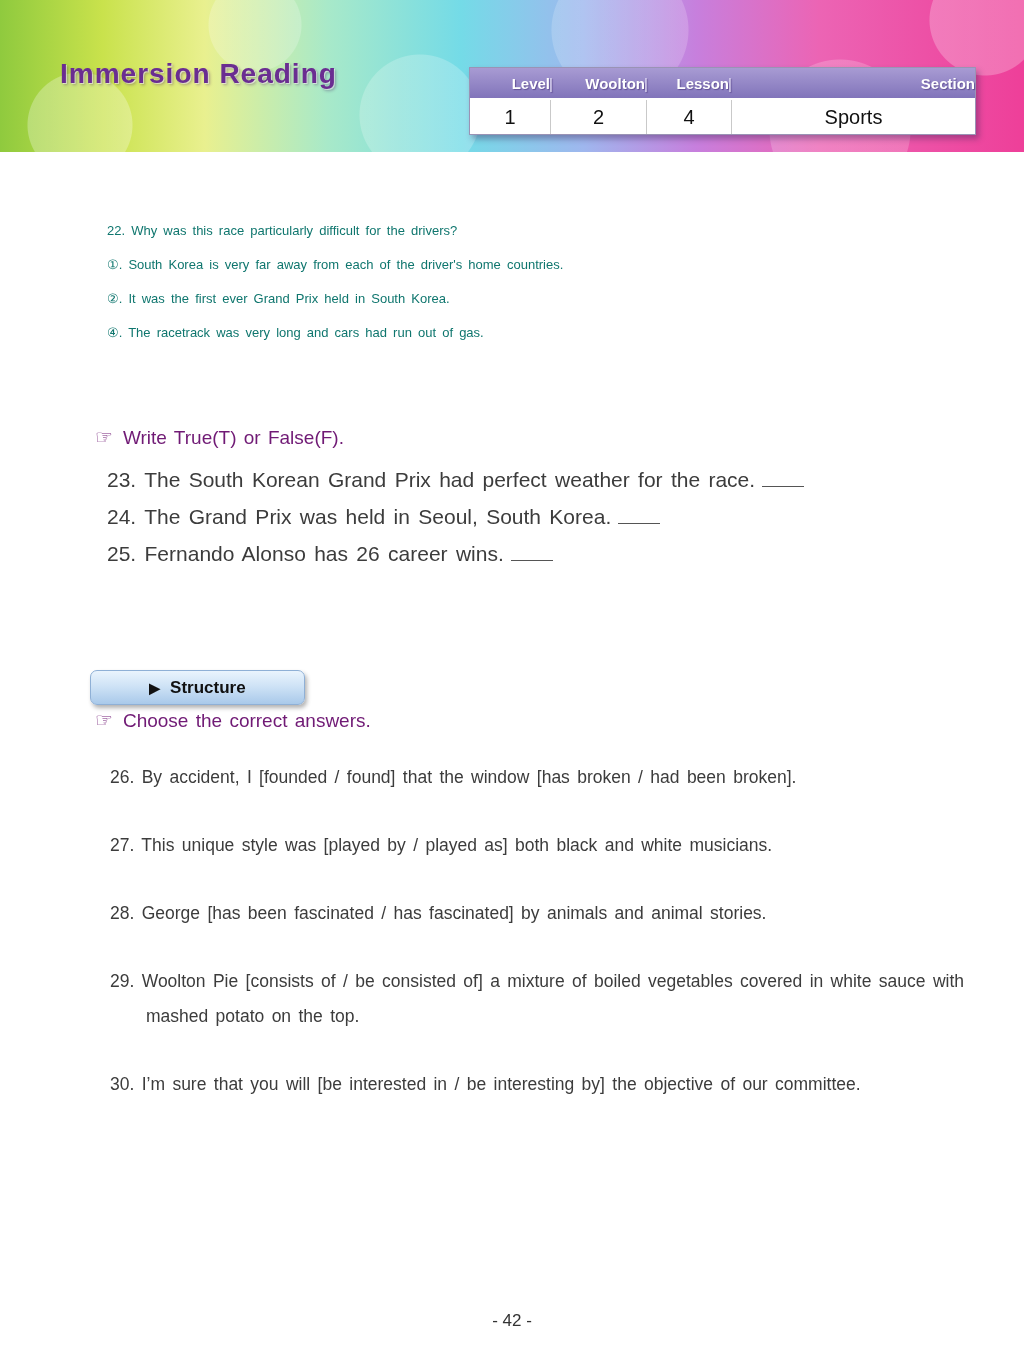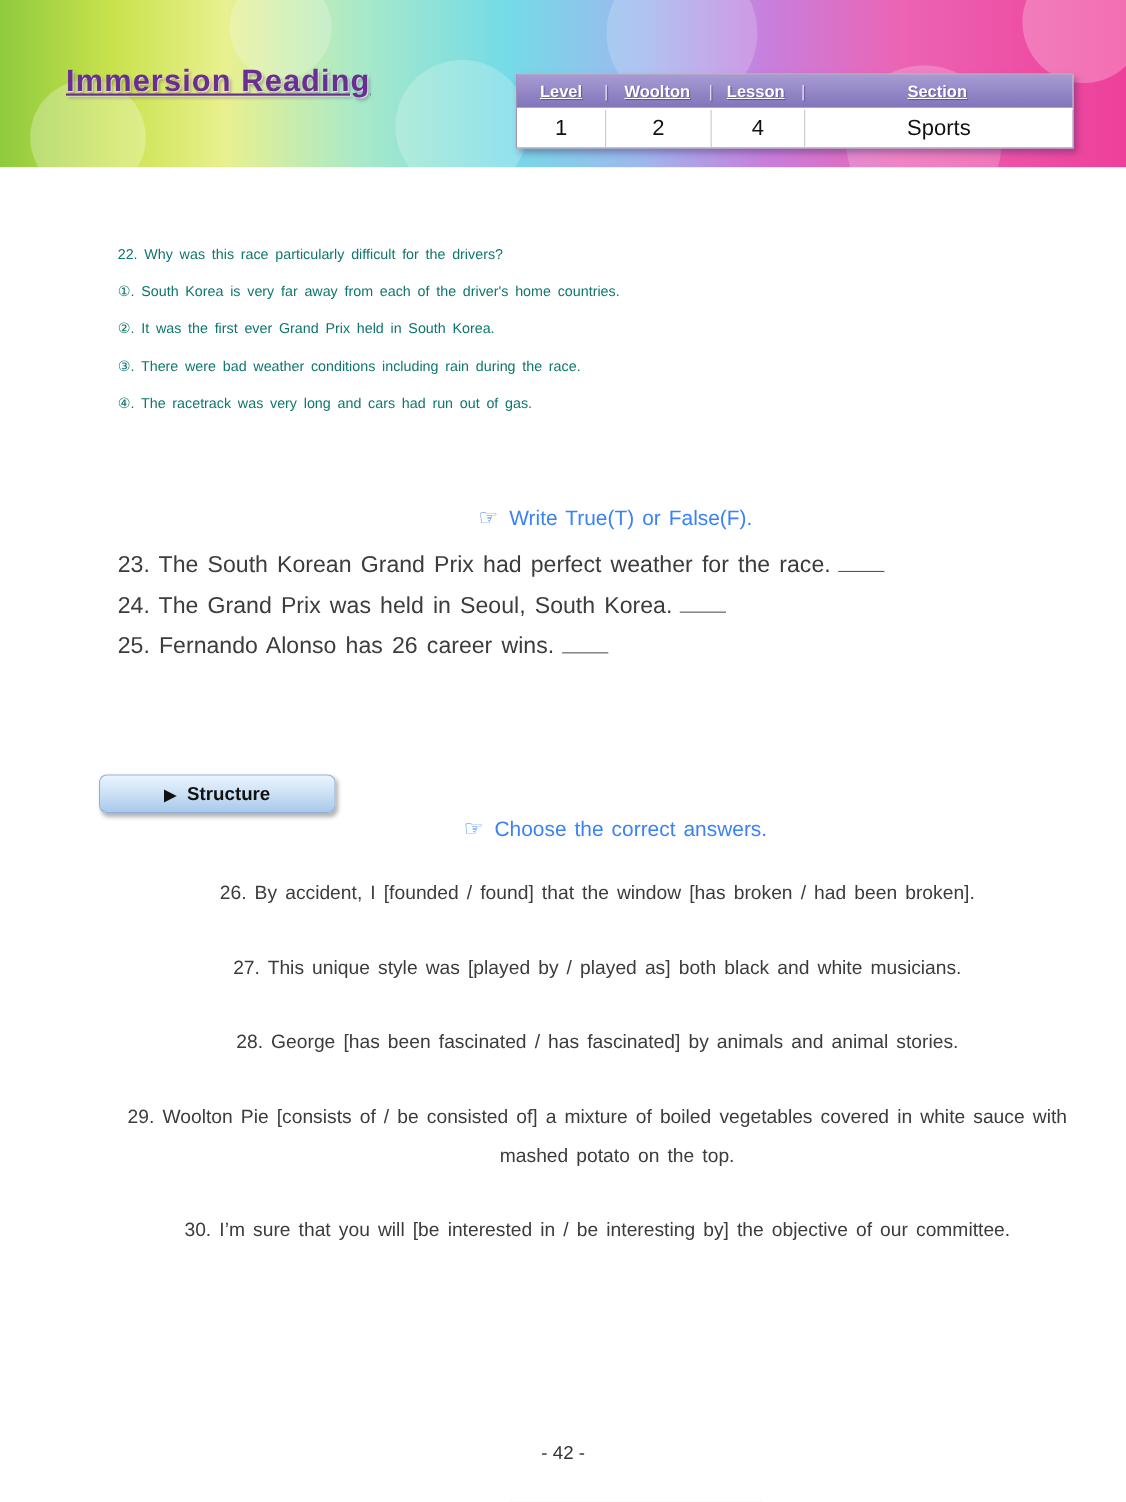"Immersion Reading" .logo { text-decoration: underline -> none }
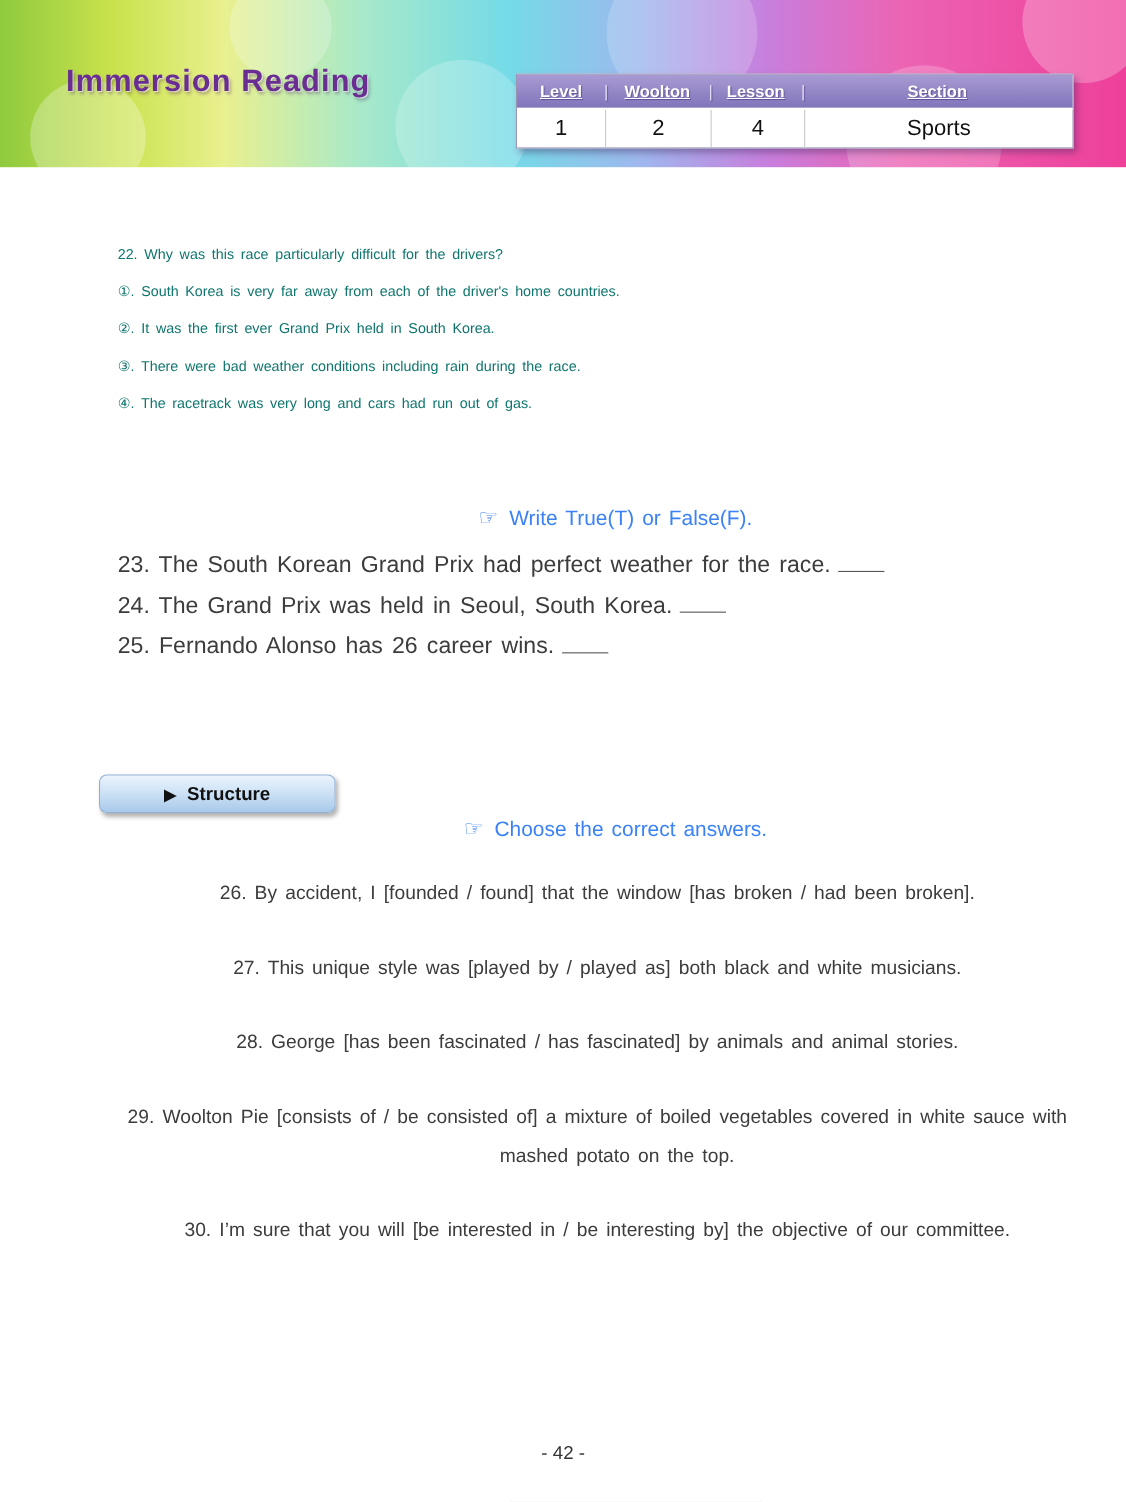"Level" .info-head .cell { text-align: center -> right; text-decoration: underline -> none }
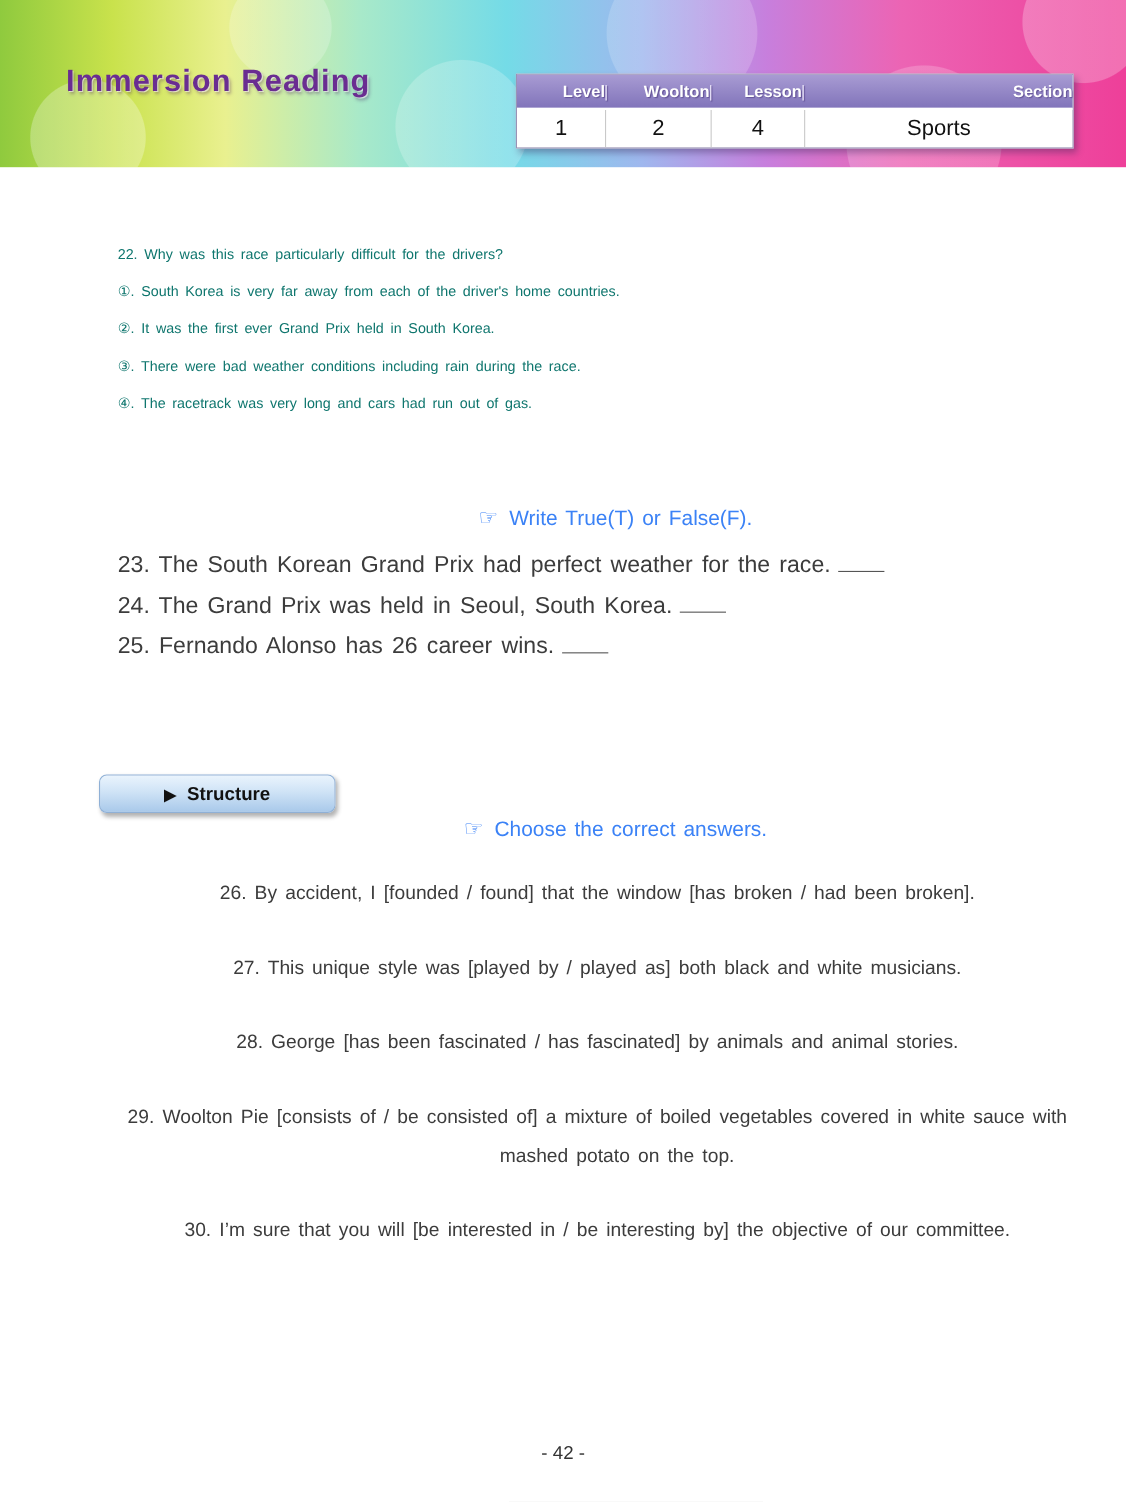"③. There were bad weather" div { html: <div>③. There were bad weather conditions including rain during the race.</div> -> none }
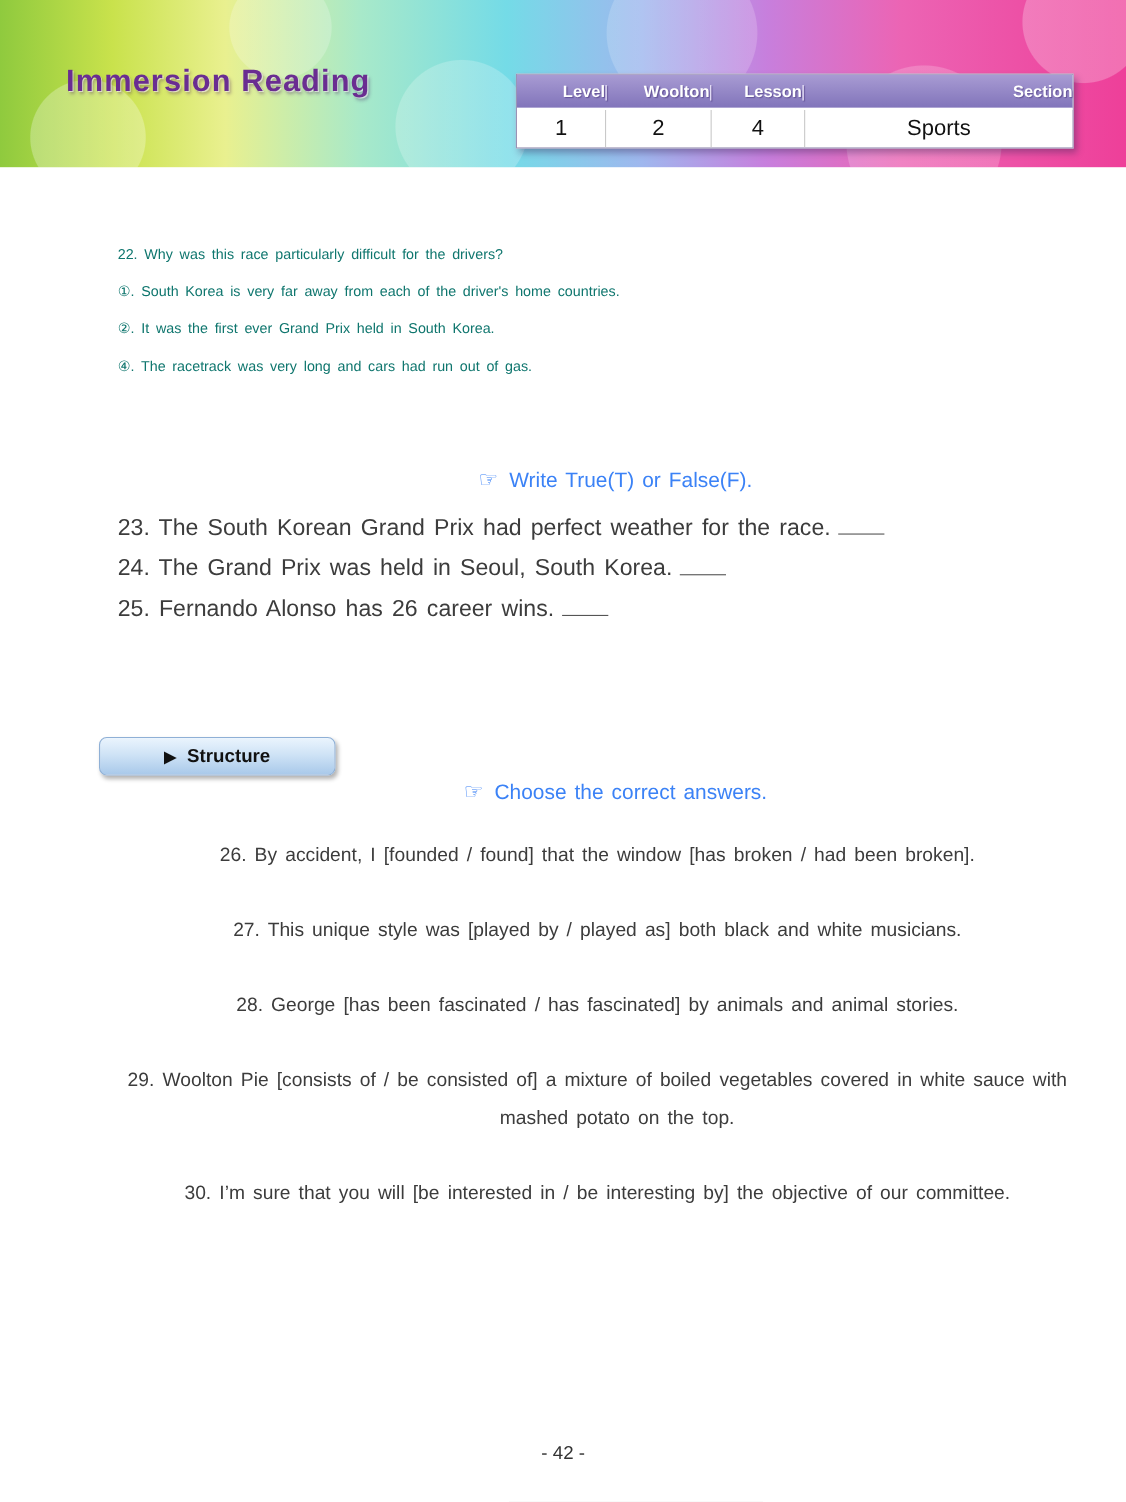"☞ Write True(T) or False(F)." .blue-heading { color: #3b82f6 -> #701a75; text-align: center -> none }
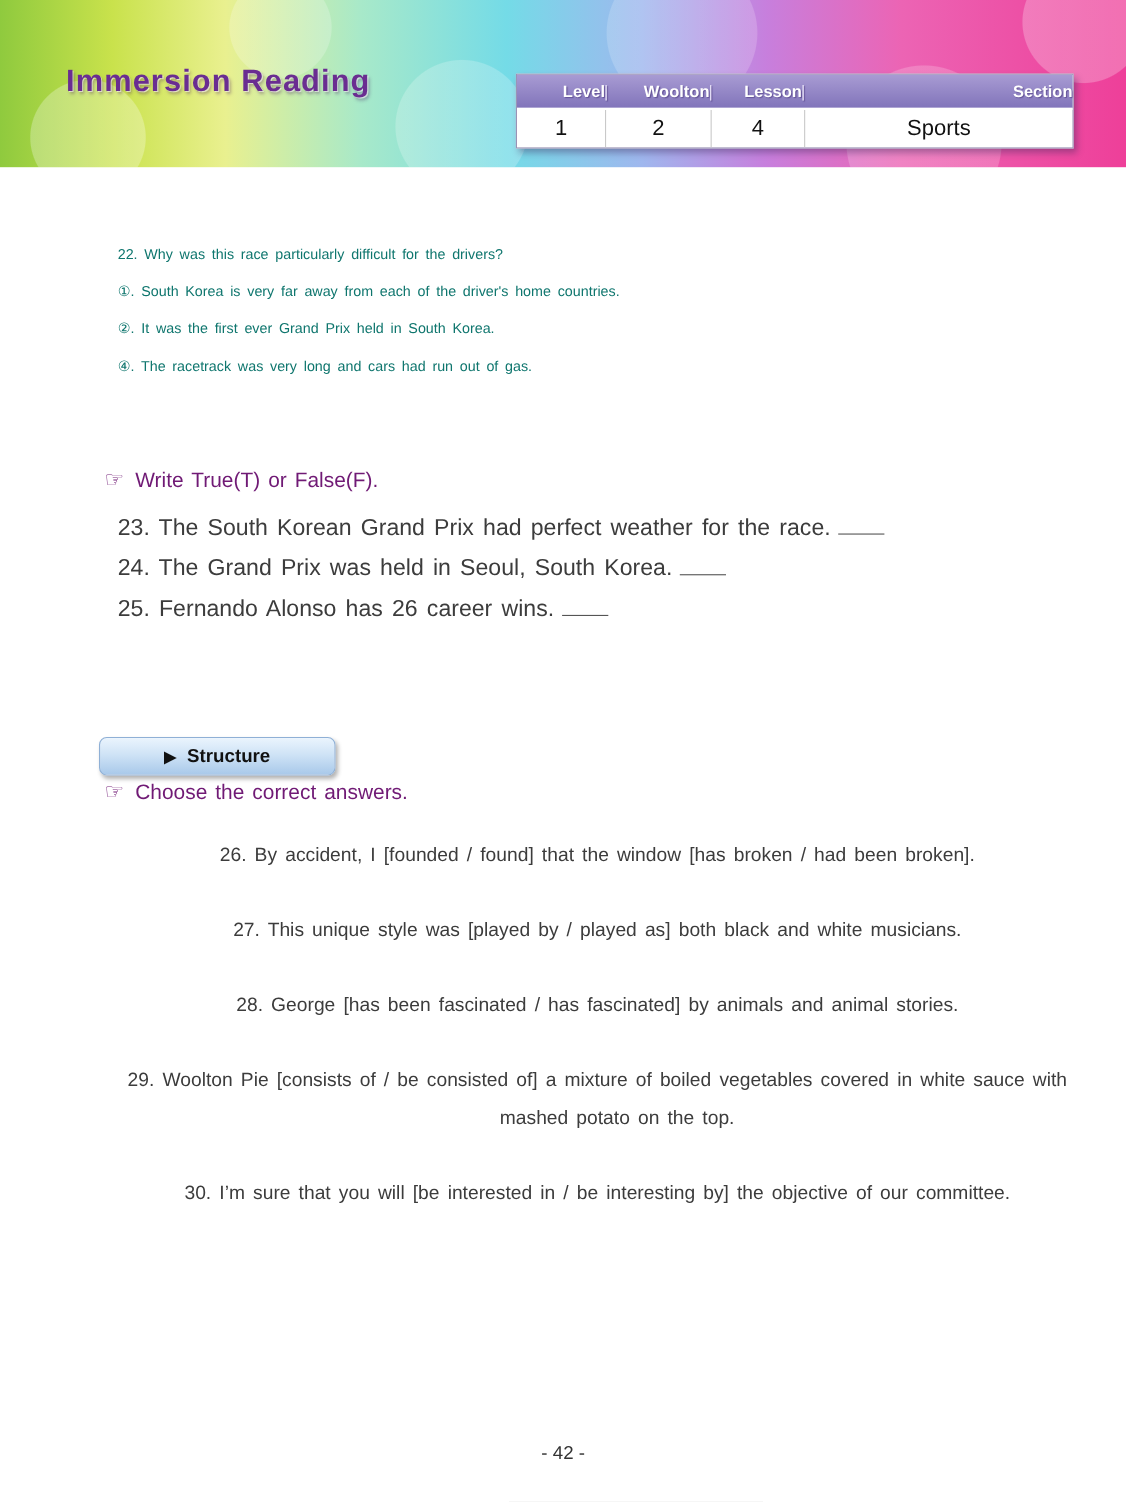"26. By accident, I [founded" .s-list { text-align: center -> none }
